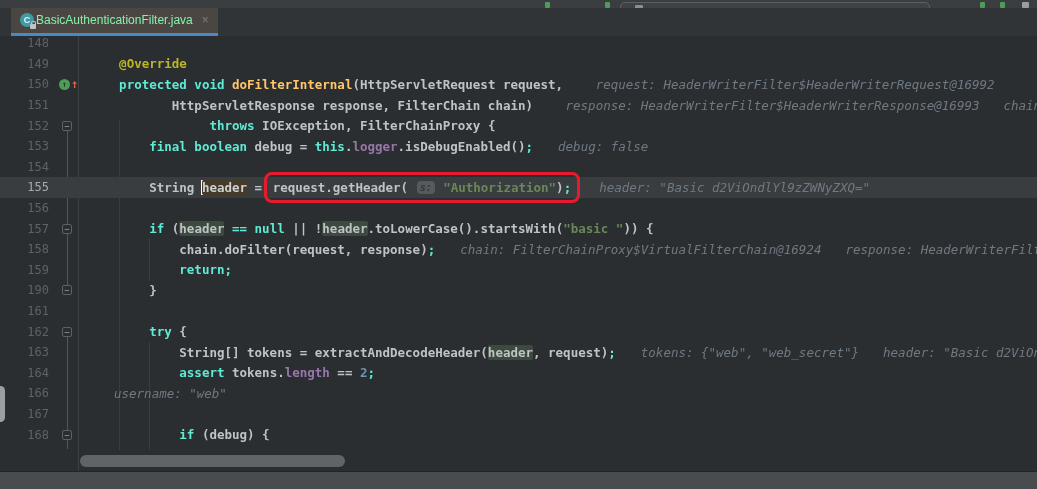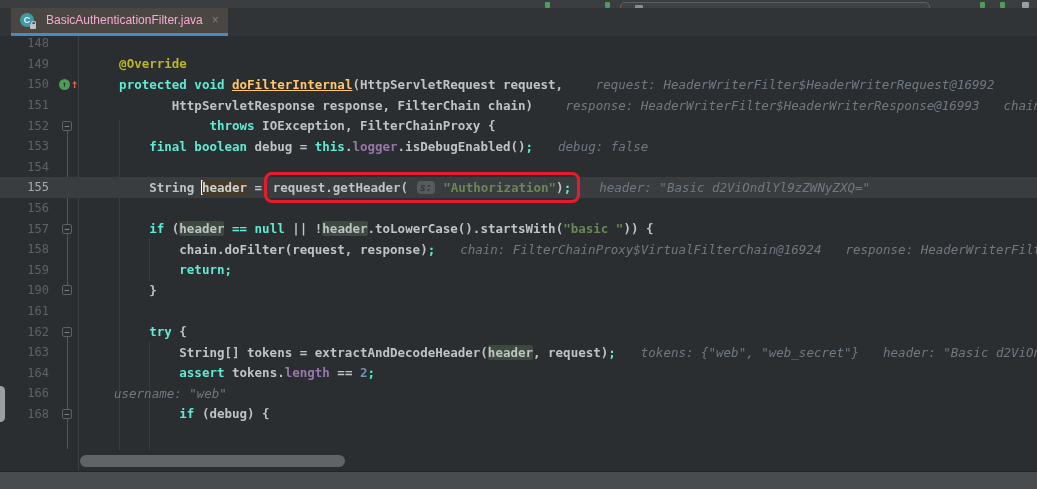"BasicAuthenticationFilter.java" .tab-title { color: #f9a8d4 -> #86efac; margin-left: 12px -> 2px }
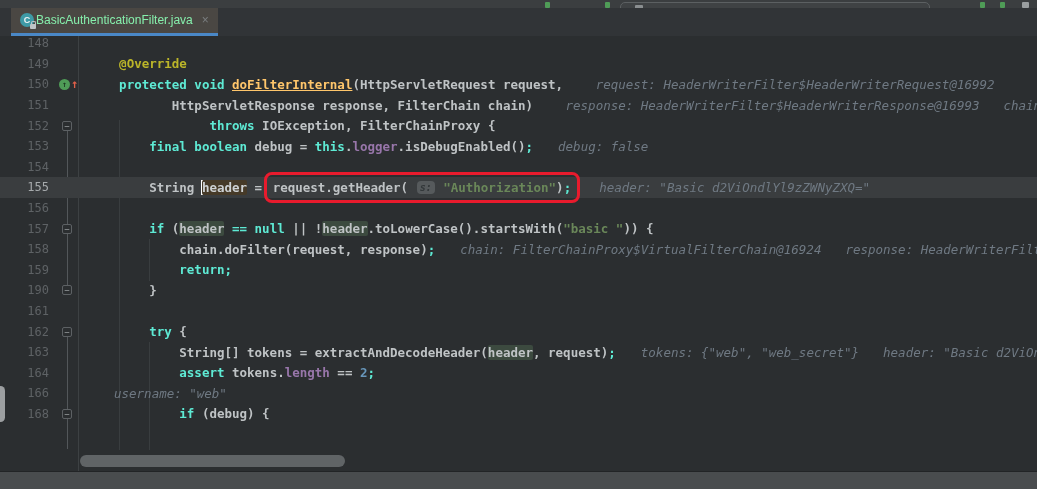"doFilterInternal" .tk-m { text-decoration: underline -> none }
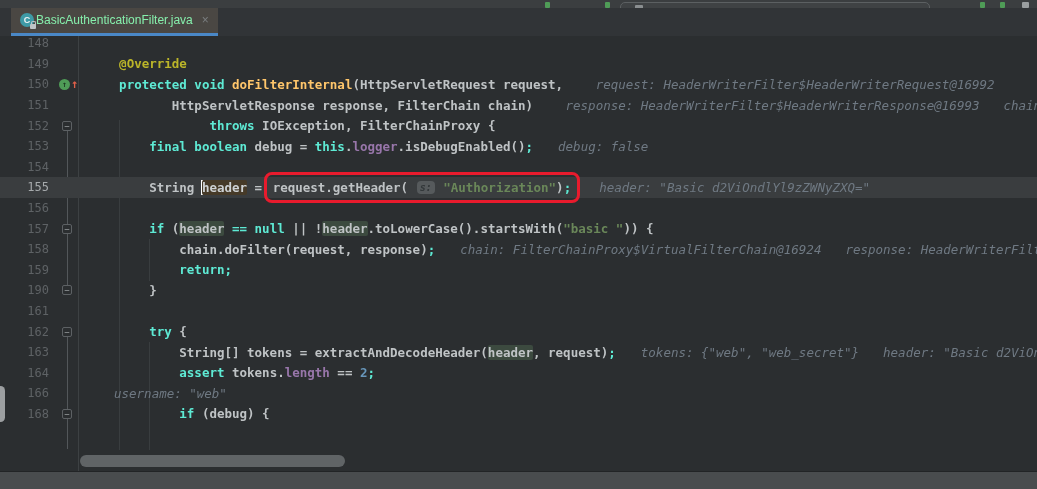"167" div.row { html: none -> <div><span>167</span><span></span><span></span></div> }
